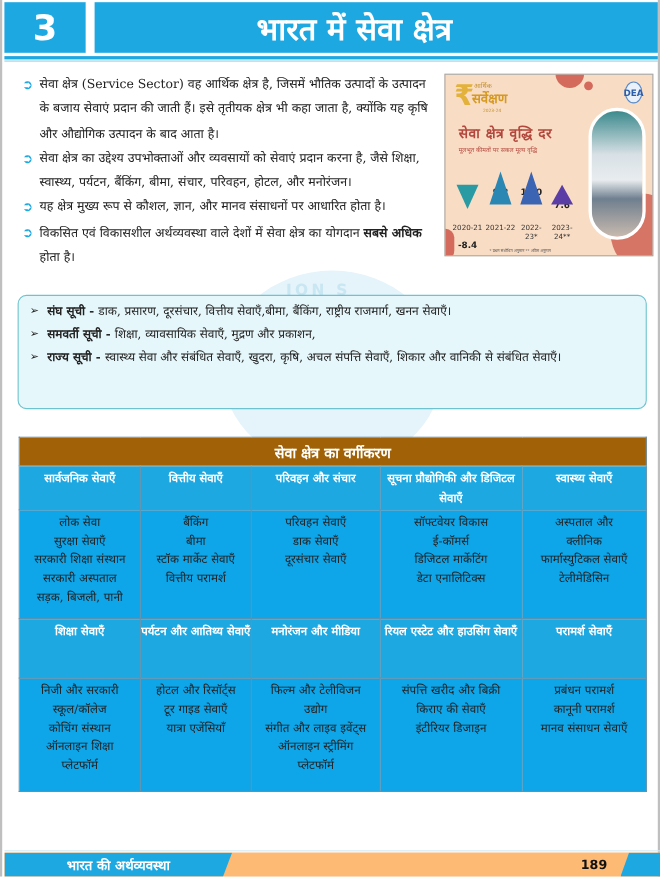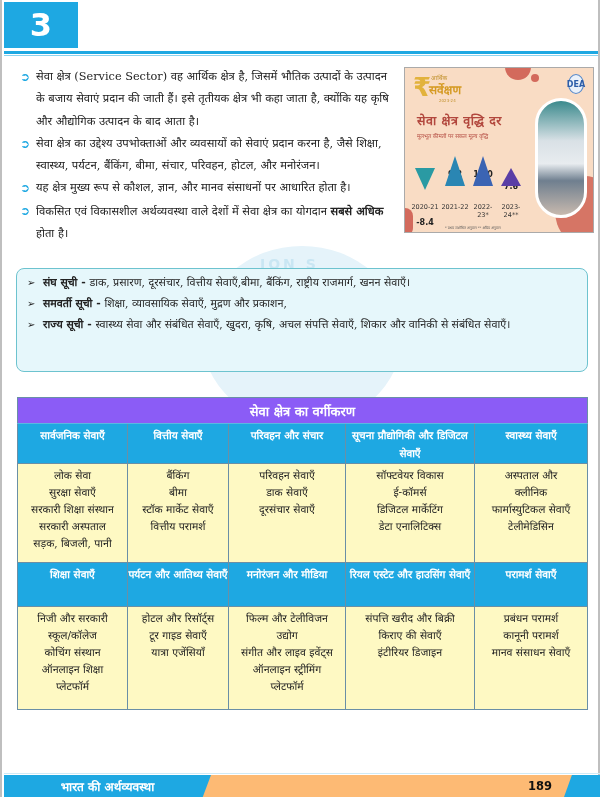"भारत में सेवा क्षेत्र" div.chap-title { html: none -> <div>भारत में सेवा क्षेत्र</div> }
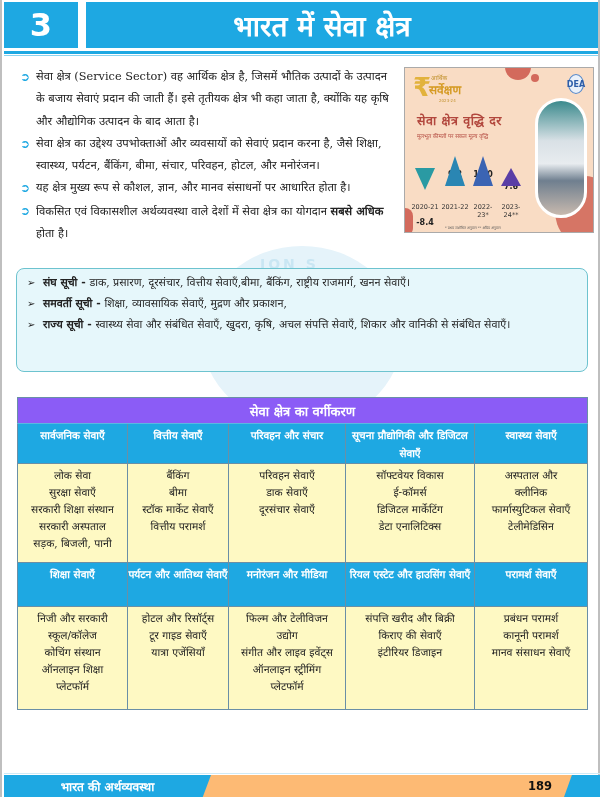"सेवा क्षेत्र का वर्गीकरण" .ctable .tcap { background: #8b5cf6 -> #a16207 }
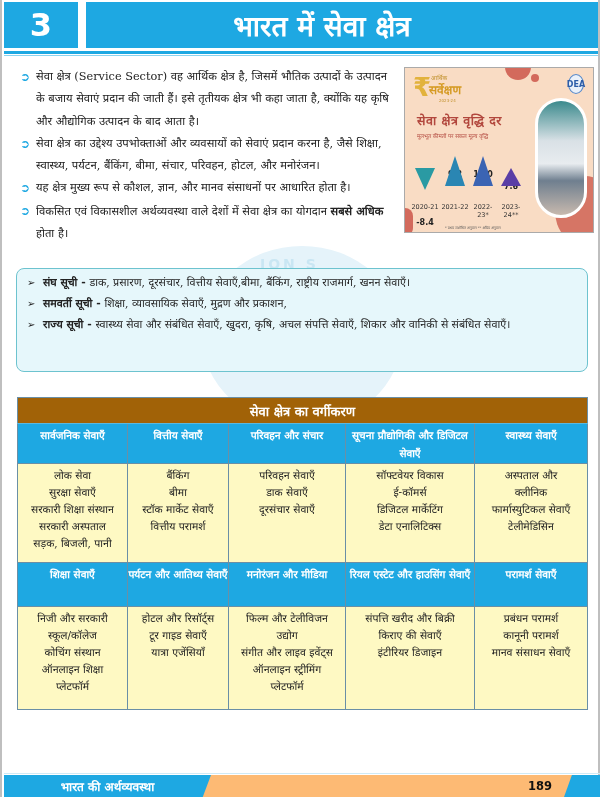"लोक सेवा" .ctable .tcell { background: #fef9c3 -> #0ea5e9 }
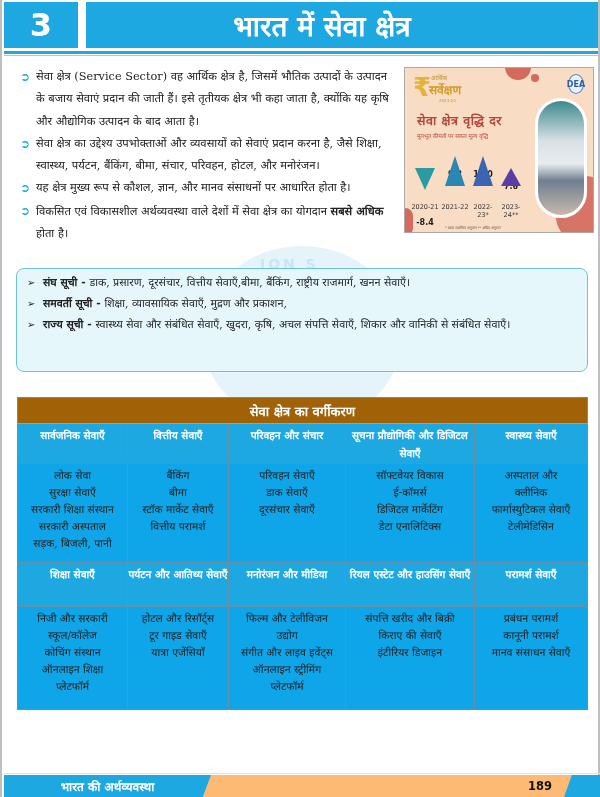"शिक्षा सेवाएँ" .ctable .hd2 { height: 44px -> 54px }
